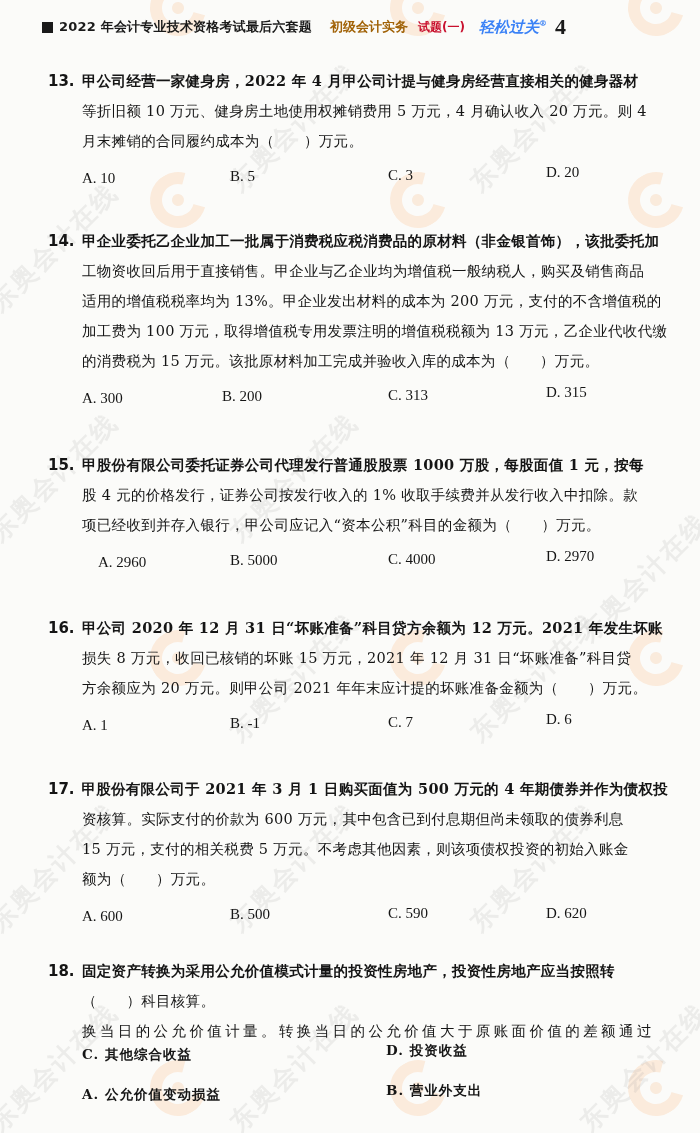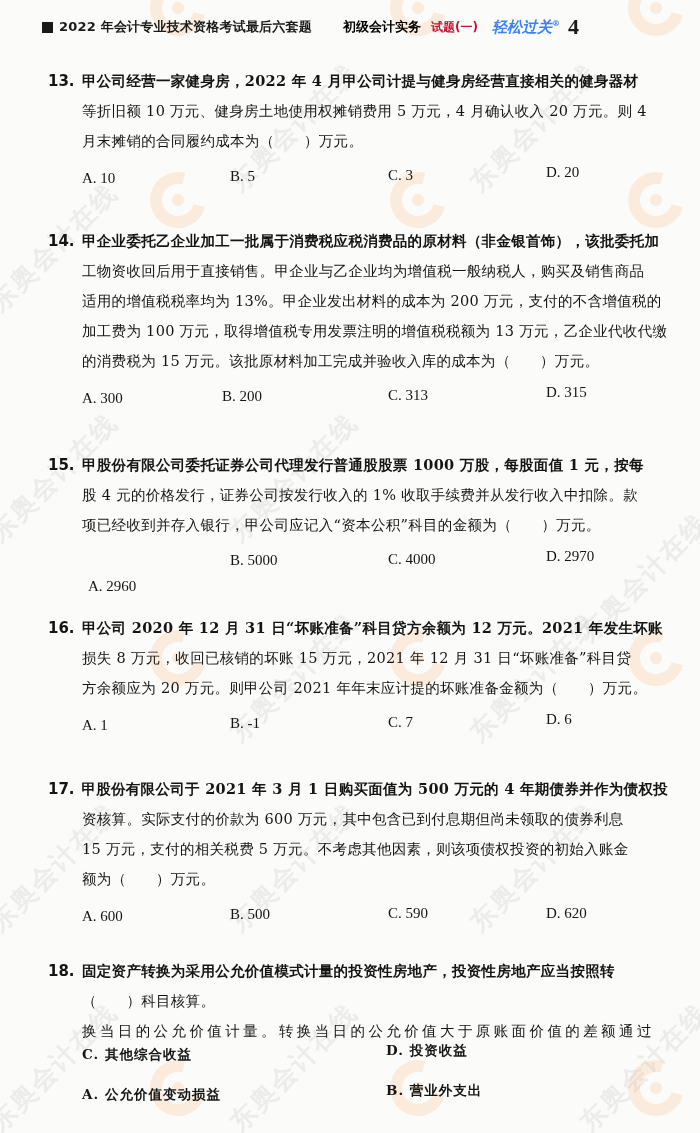"初级会计实务" .header .subject { color: #000000 -> #a16207; margin-left: 25px -> 12px }
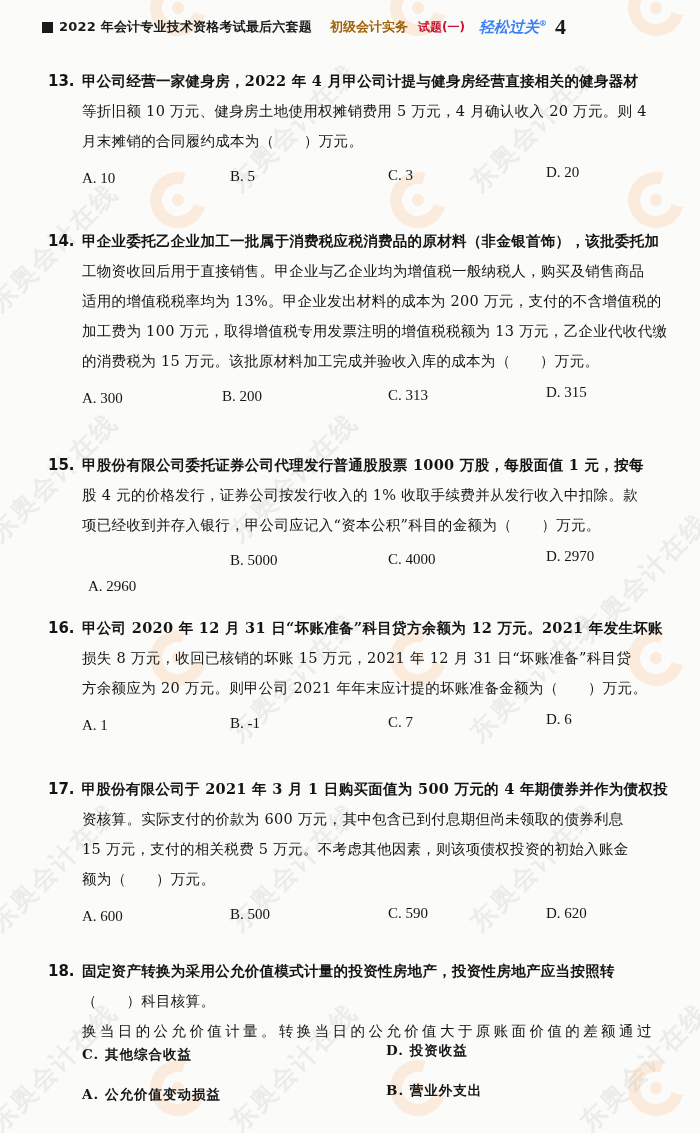"A. 2960" span.opt { left: 40px -> 50px; margin-top: 24px -> none }
